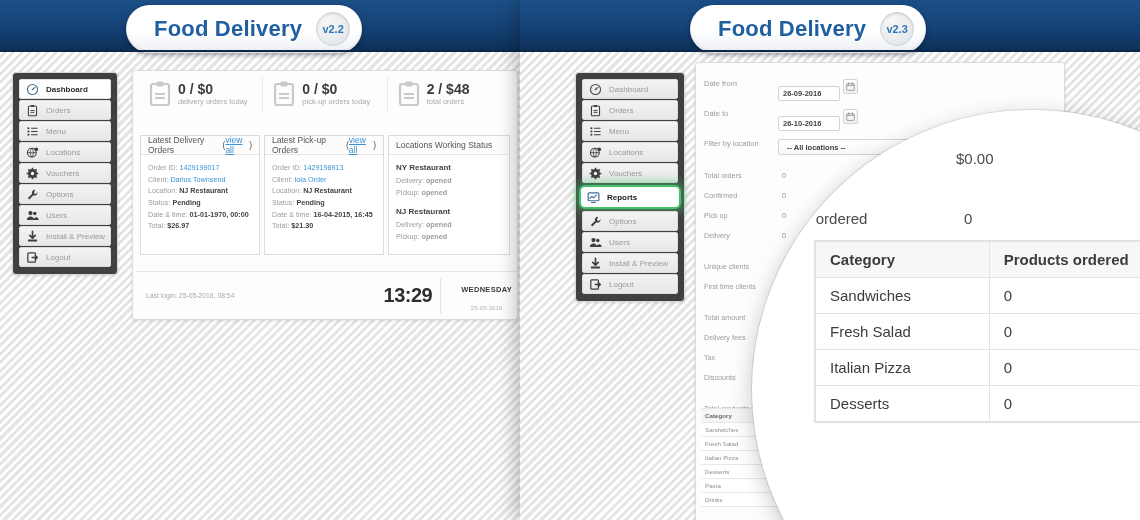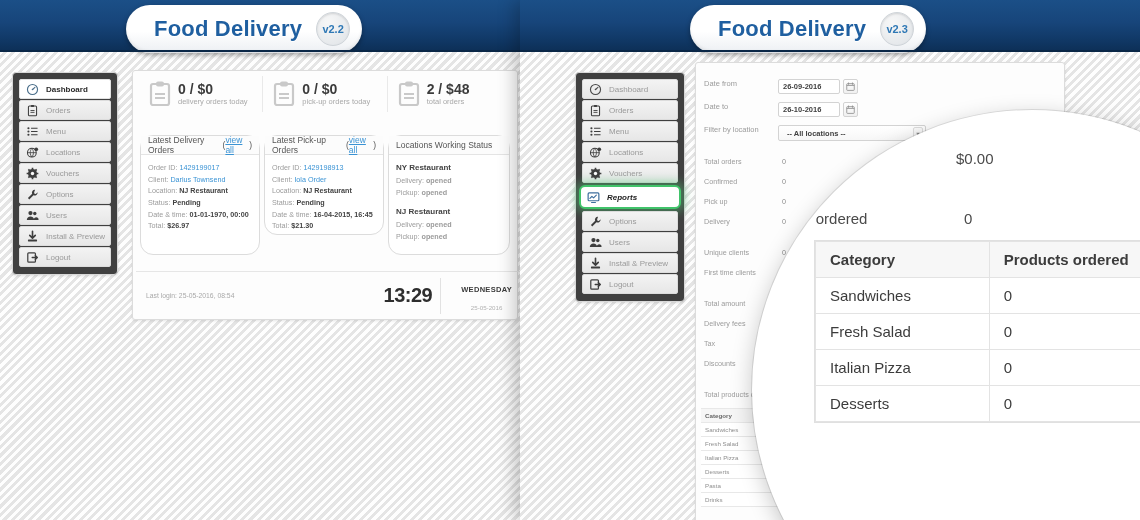"26-09-2016" .finput { margin-top: none -> 7px }
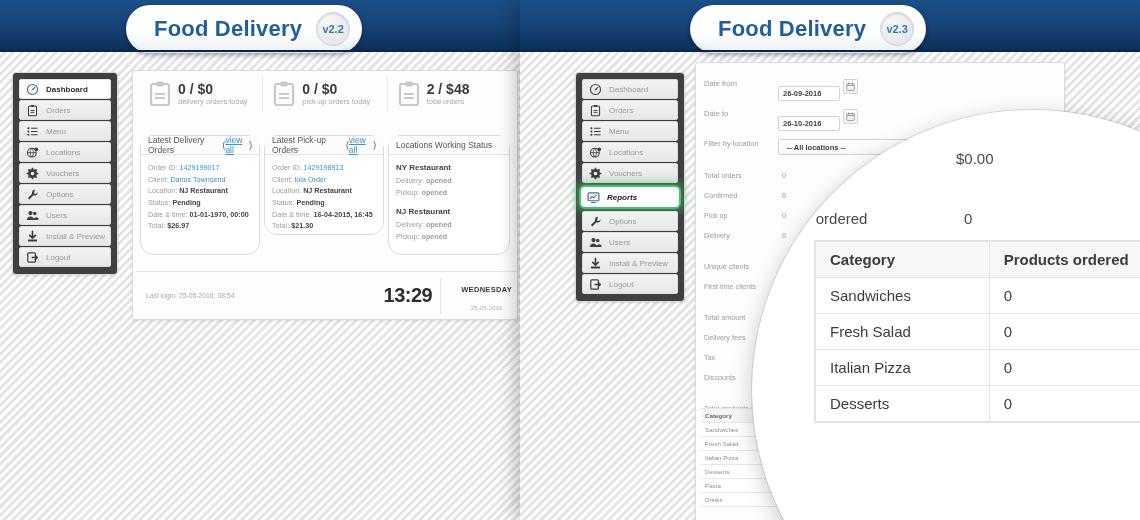"Latest Delivery Orders" .box { border-radius: 13px -> 0 }
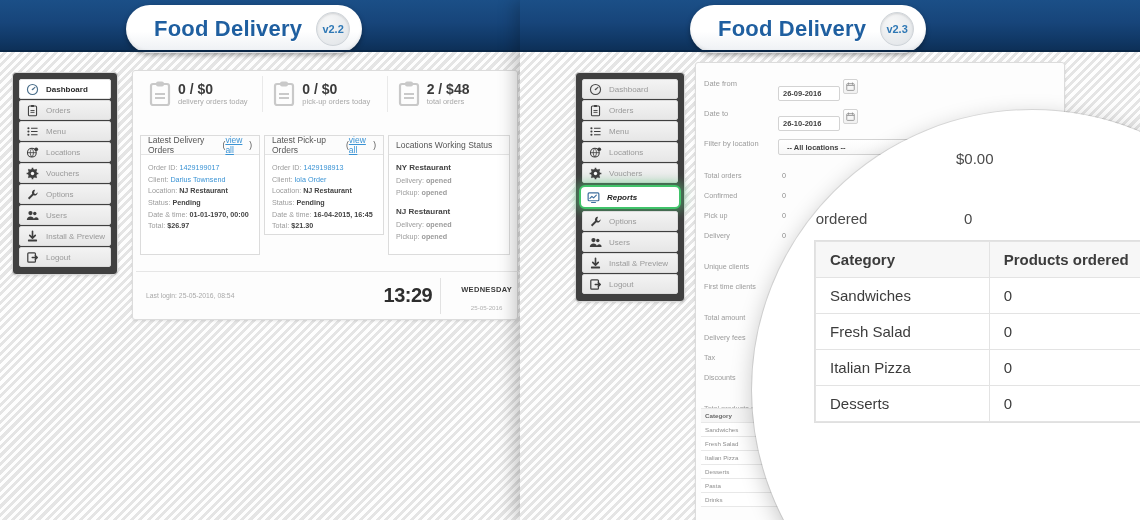"Latest Pick-up Orders" div.box { height: 100px -> 120px }
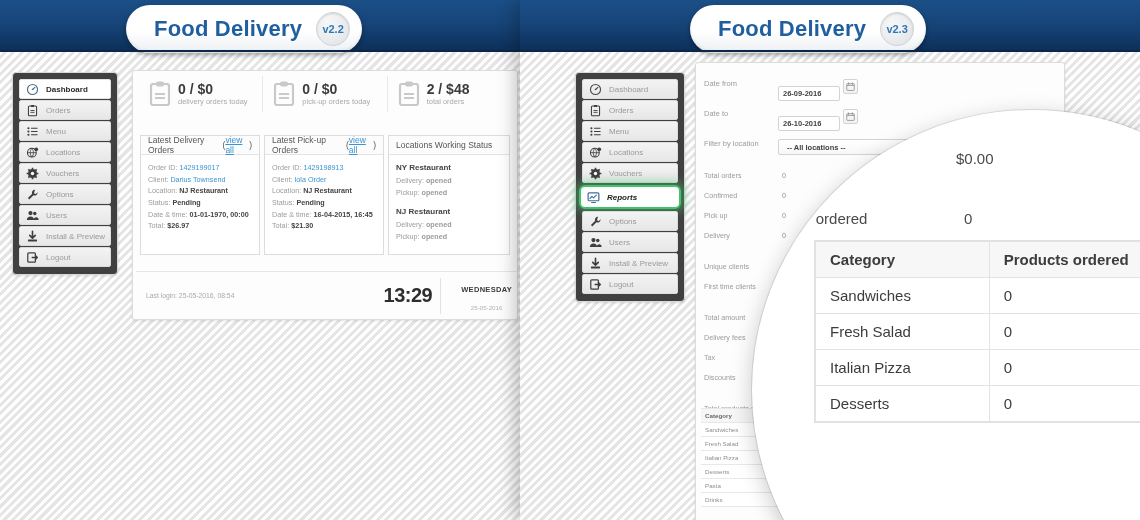"Reports" .nav-item.highlight { font-style: italic -> none }
